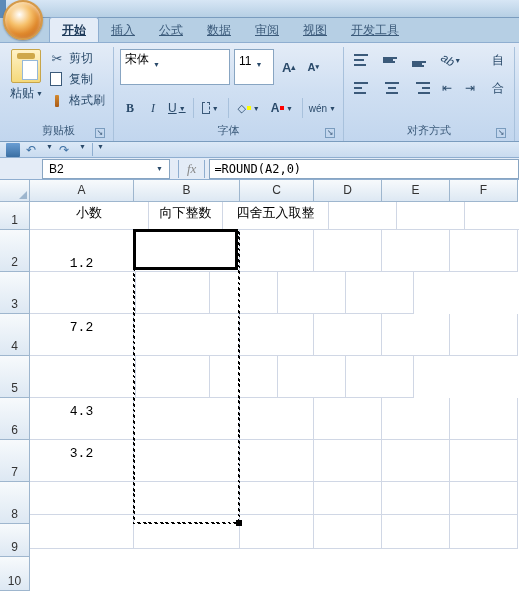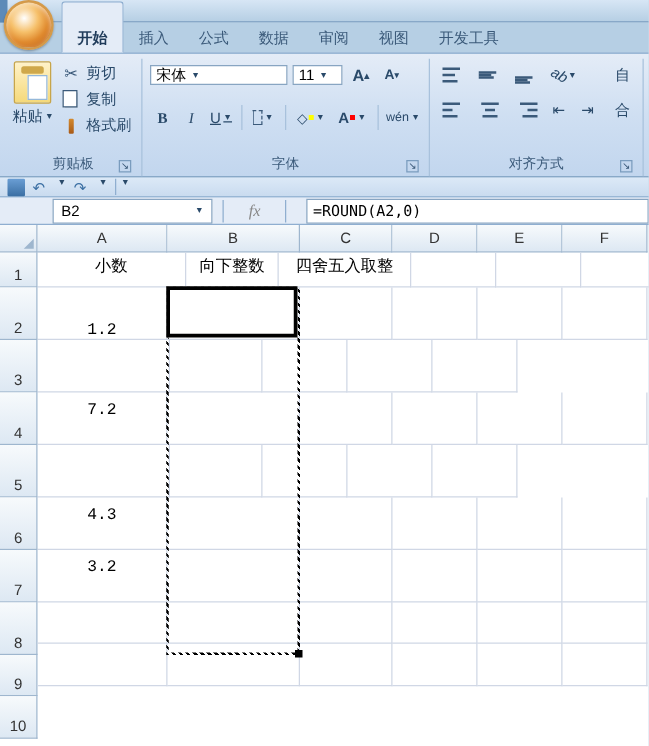"开始" .tab { padding: 20px 12px 3px -> 4px 12px 3px; text-decoration: none -> underline }
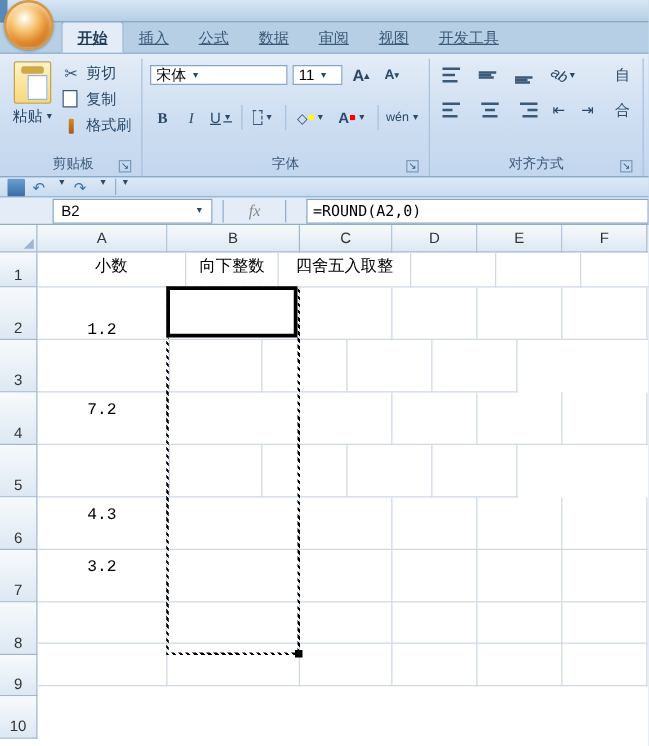"宋体" .combo { align-items: center -> flex-end; height: 16px -> 36px; padding: 0 4px -> 16px 4px }
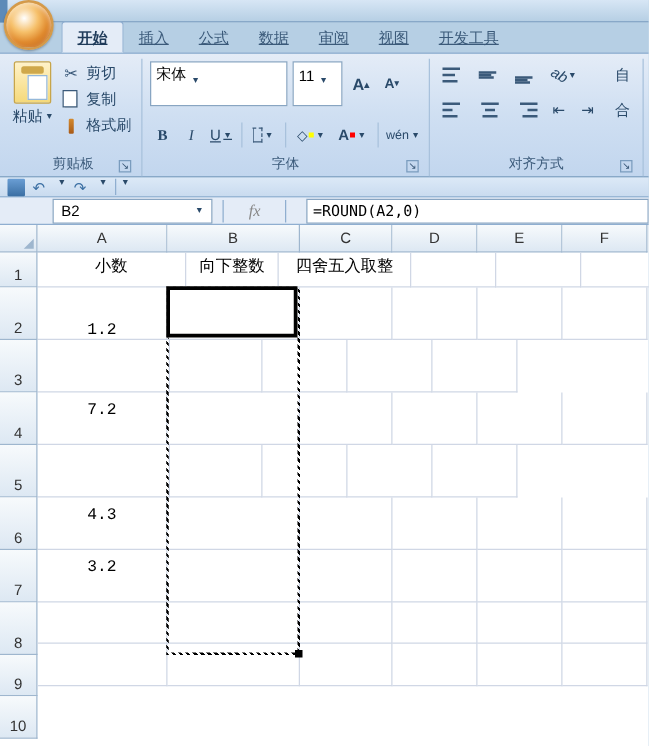"fx" .fx { gap: 16px -> 4px }
